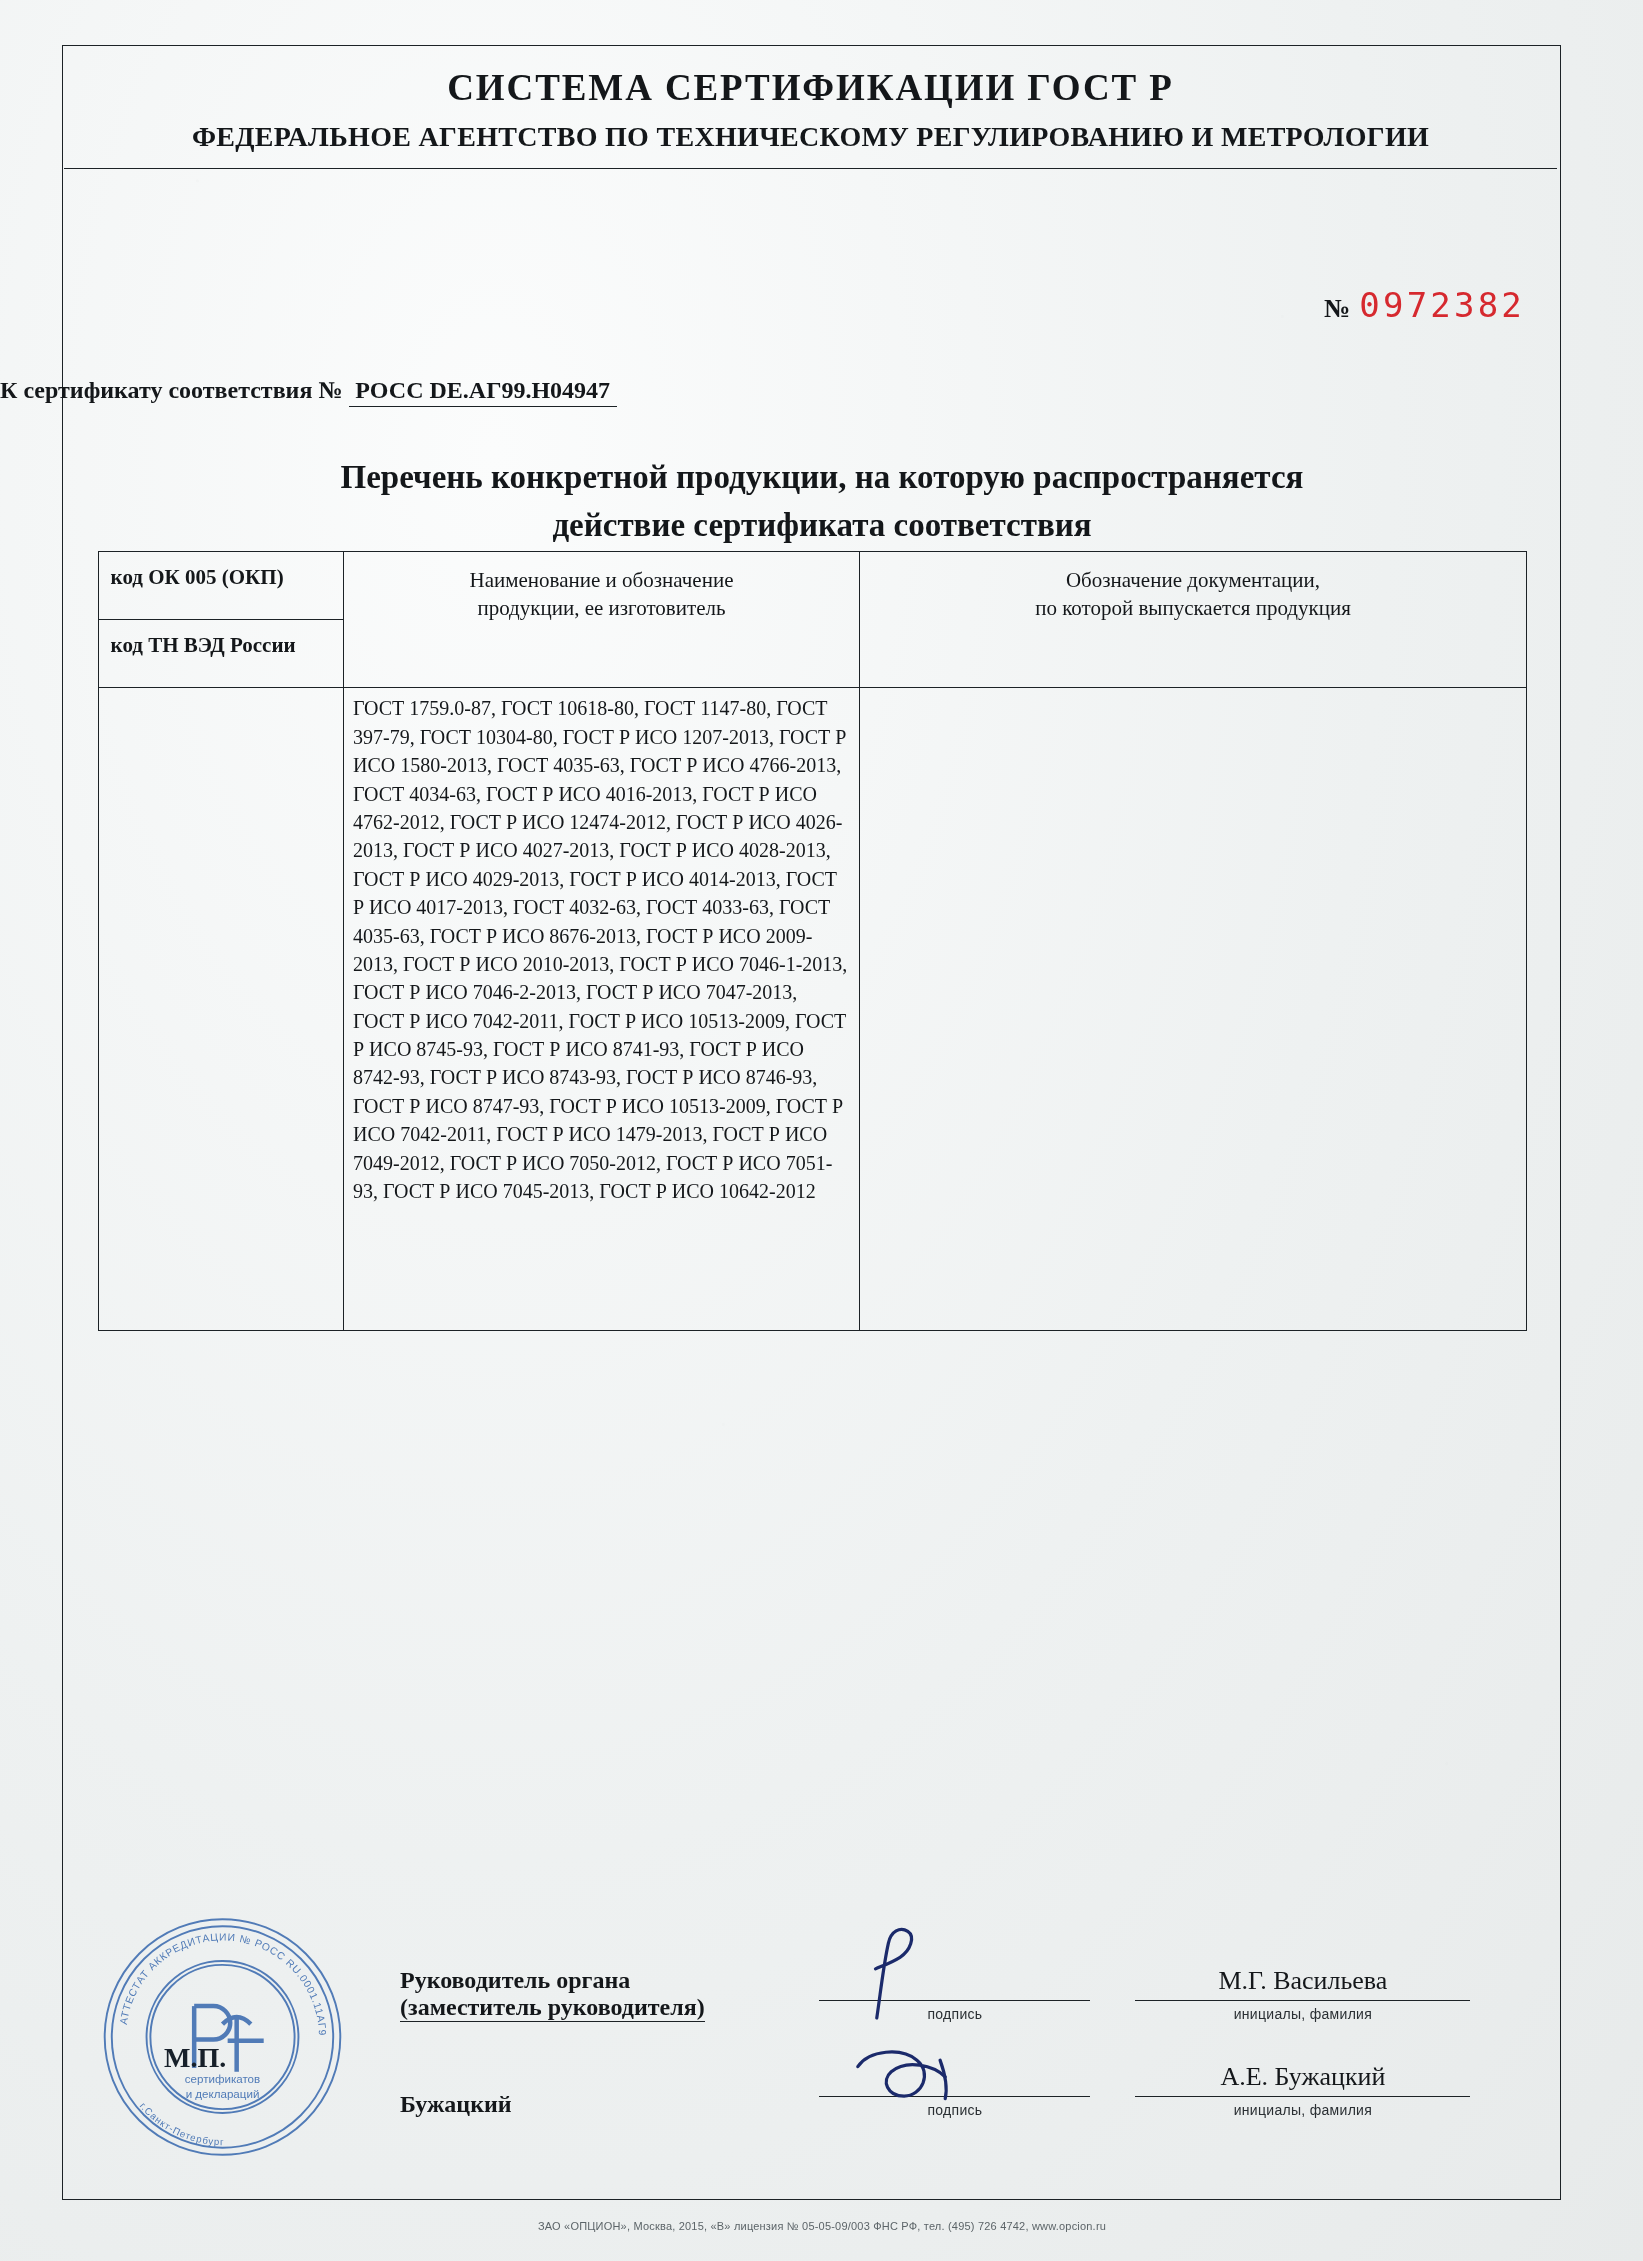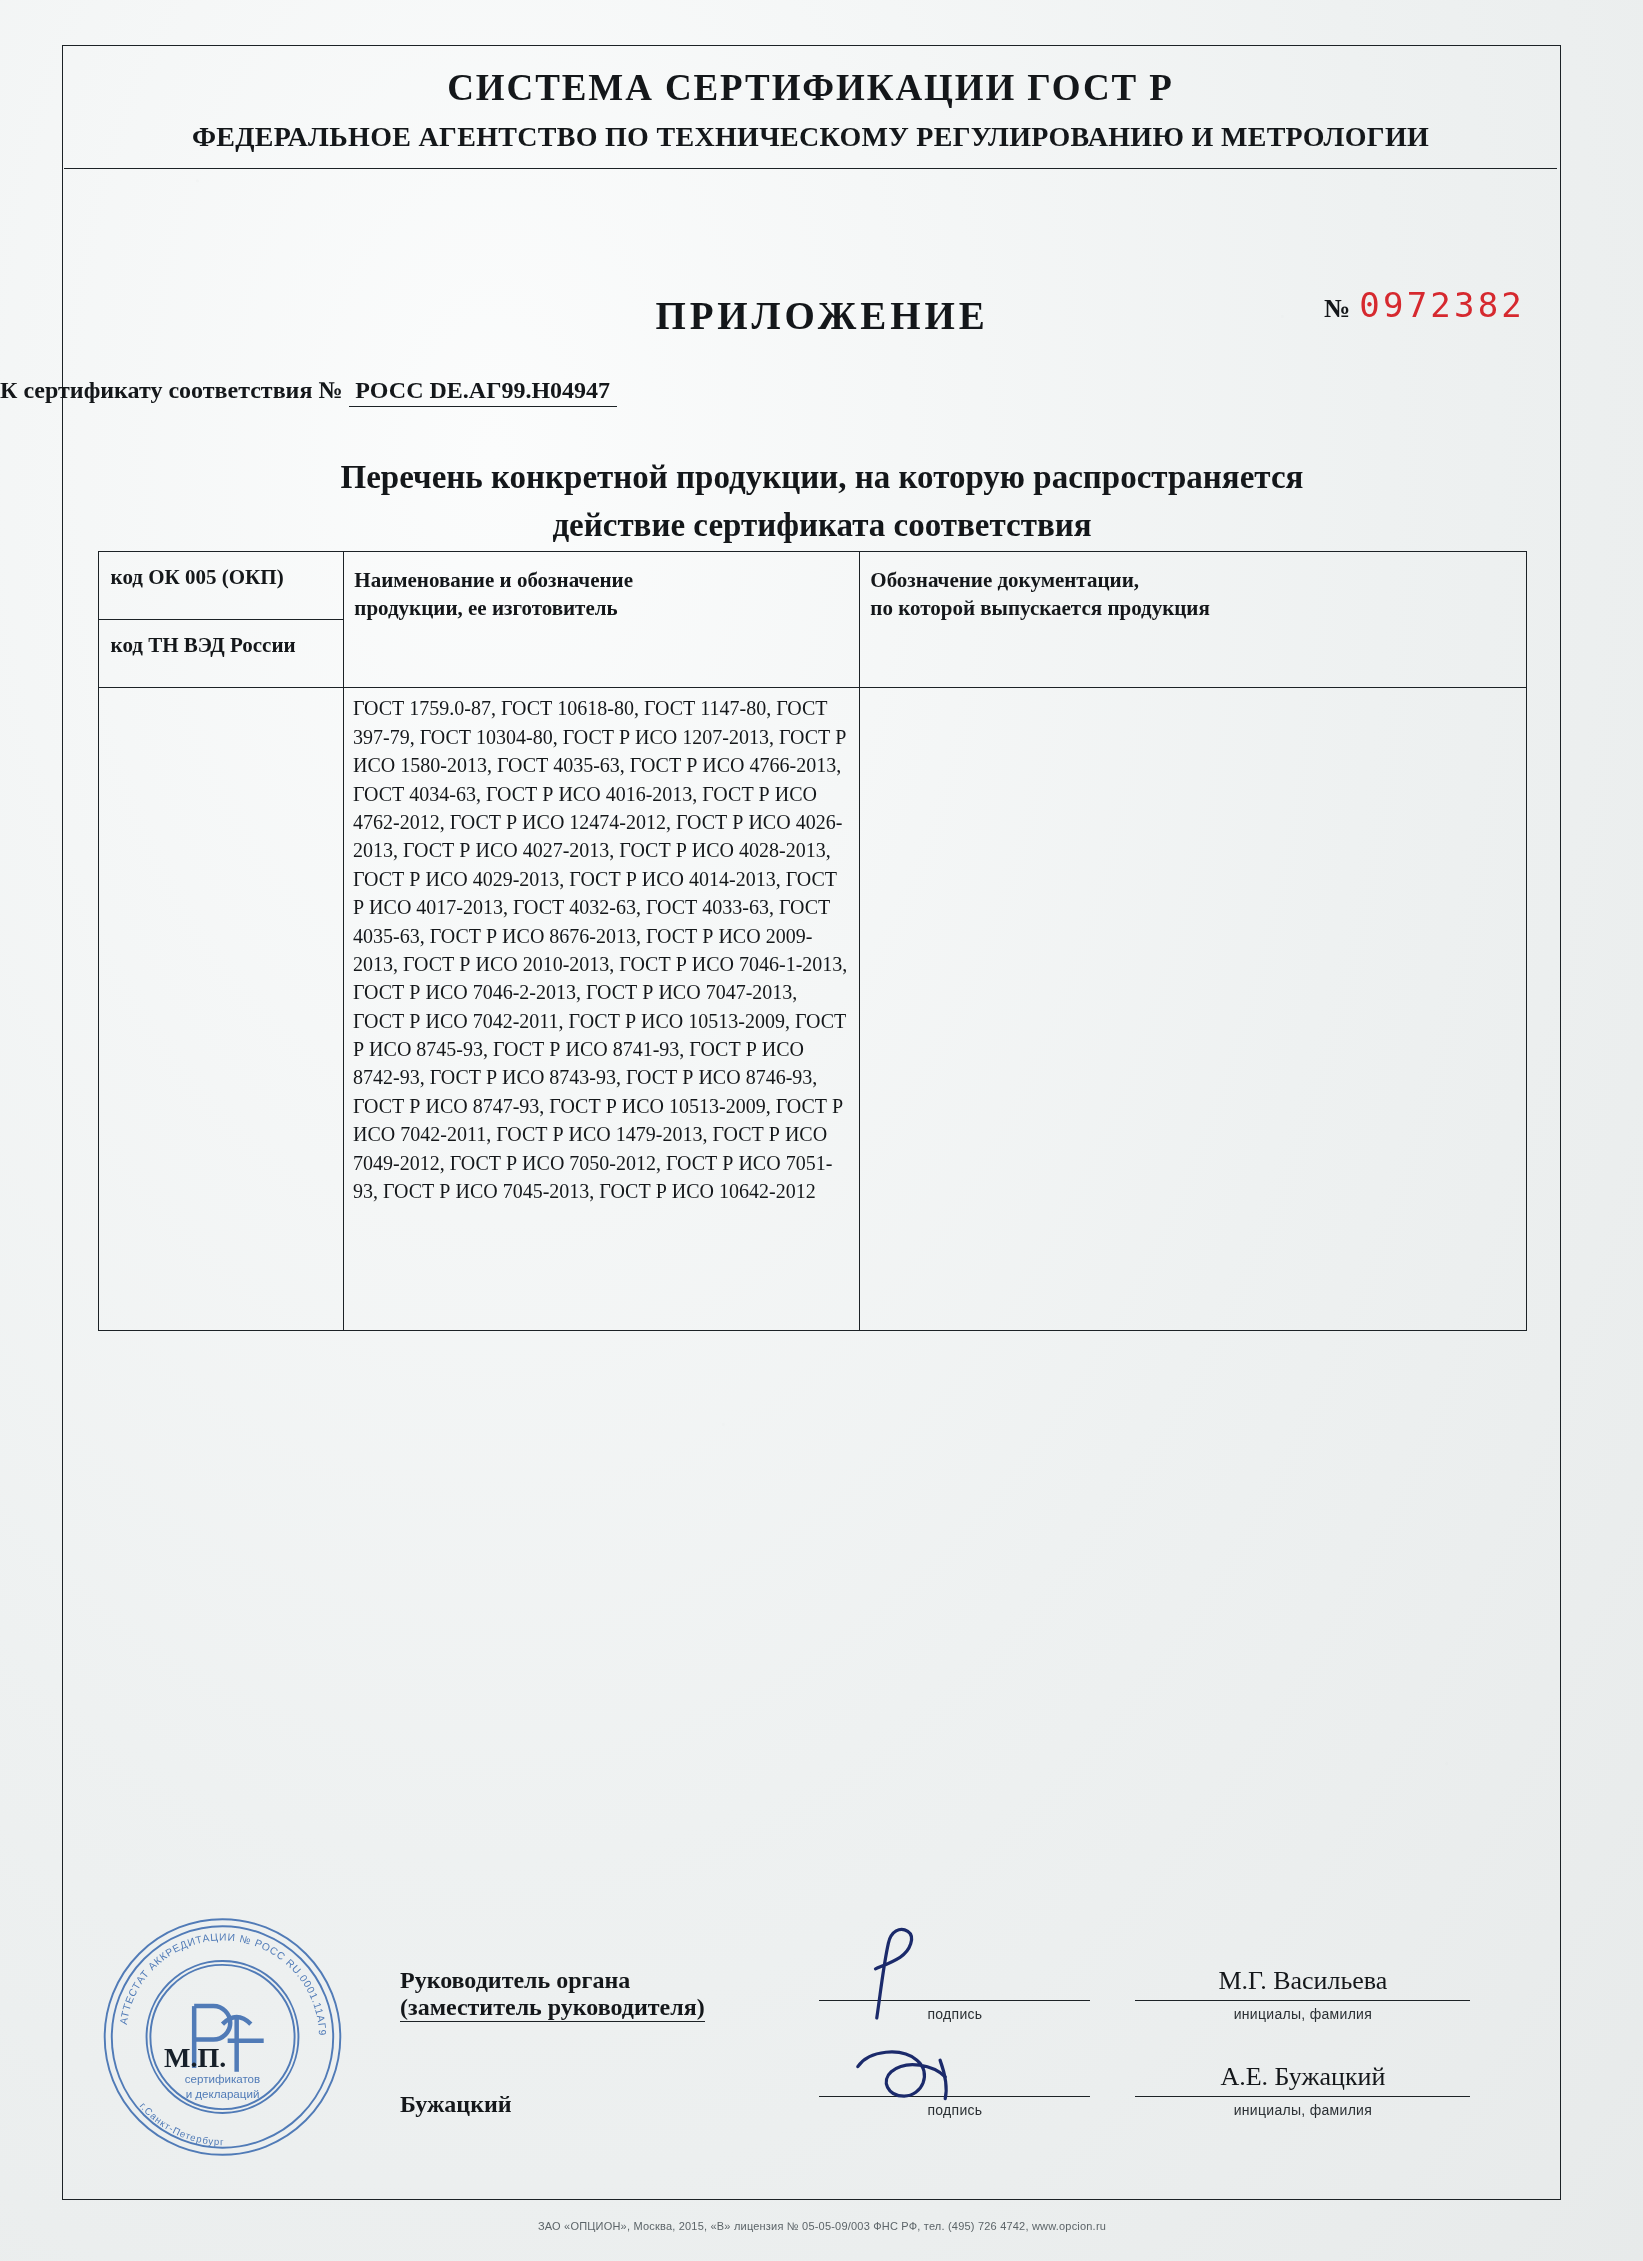"ПРИЛОЖЕНИЕ" div.doc-title { html: <div>ПРИЛОЖЕНИЕ</div> -> none }
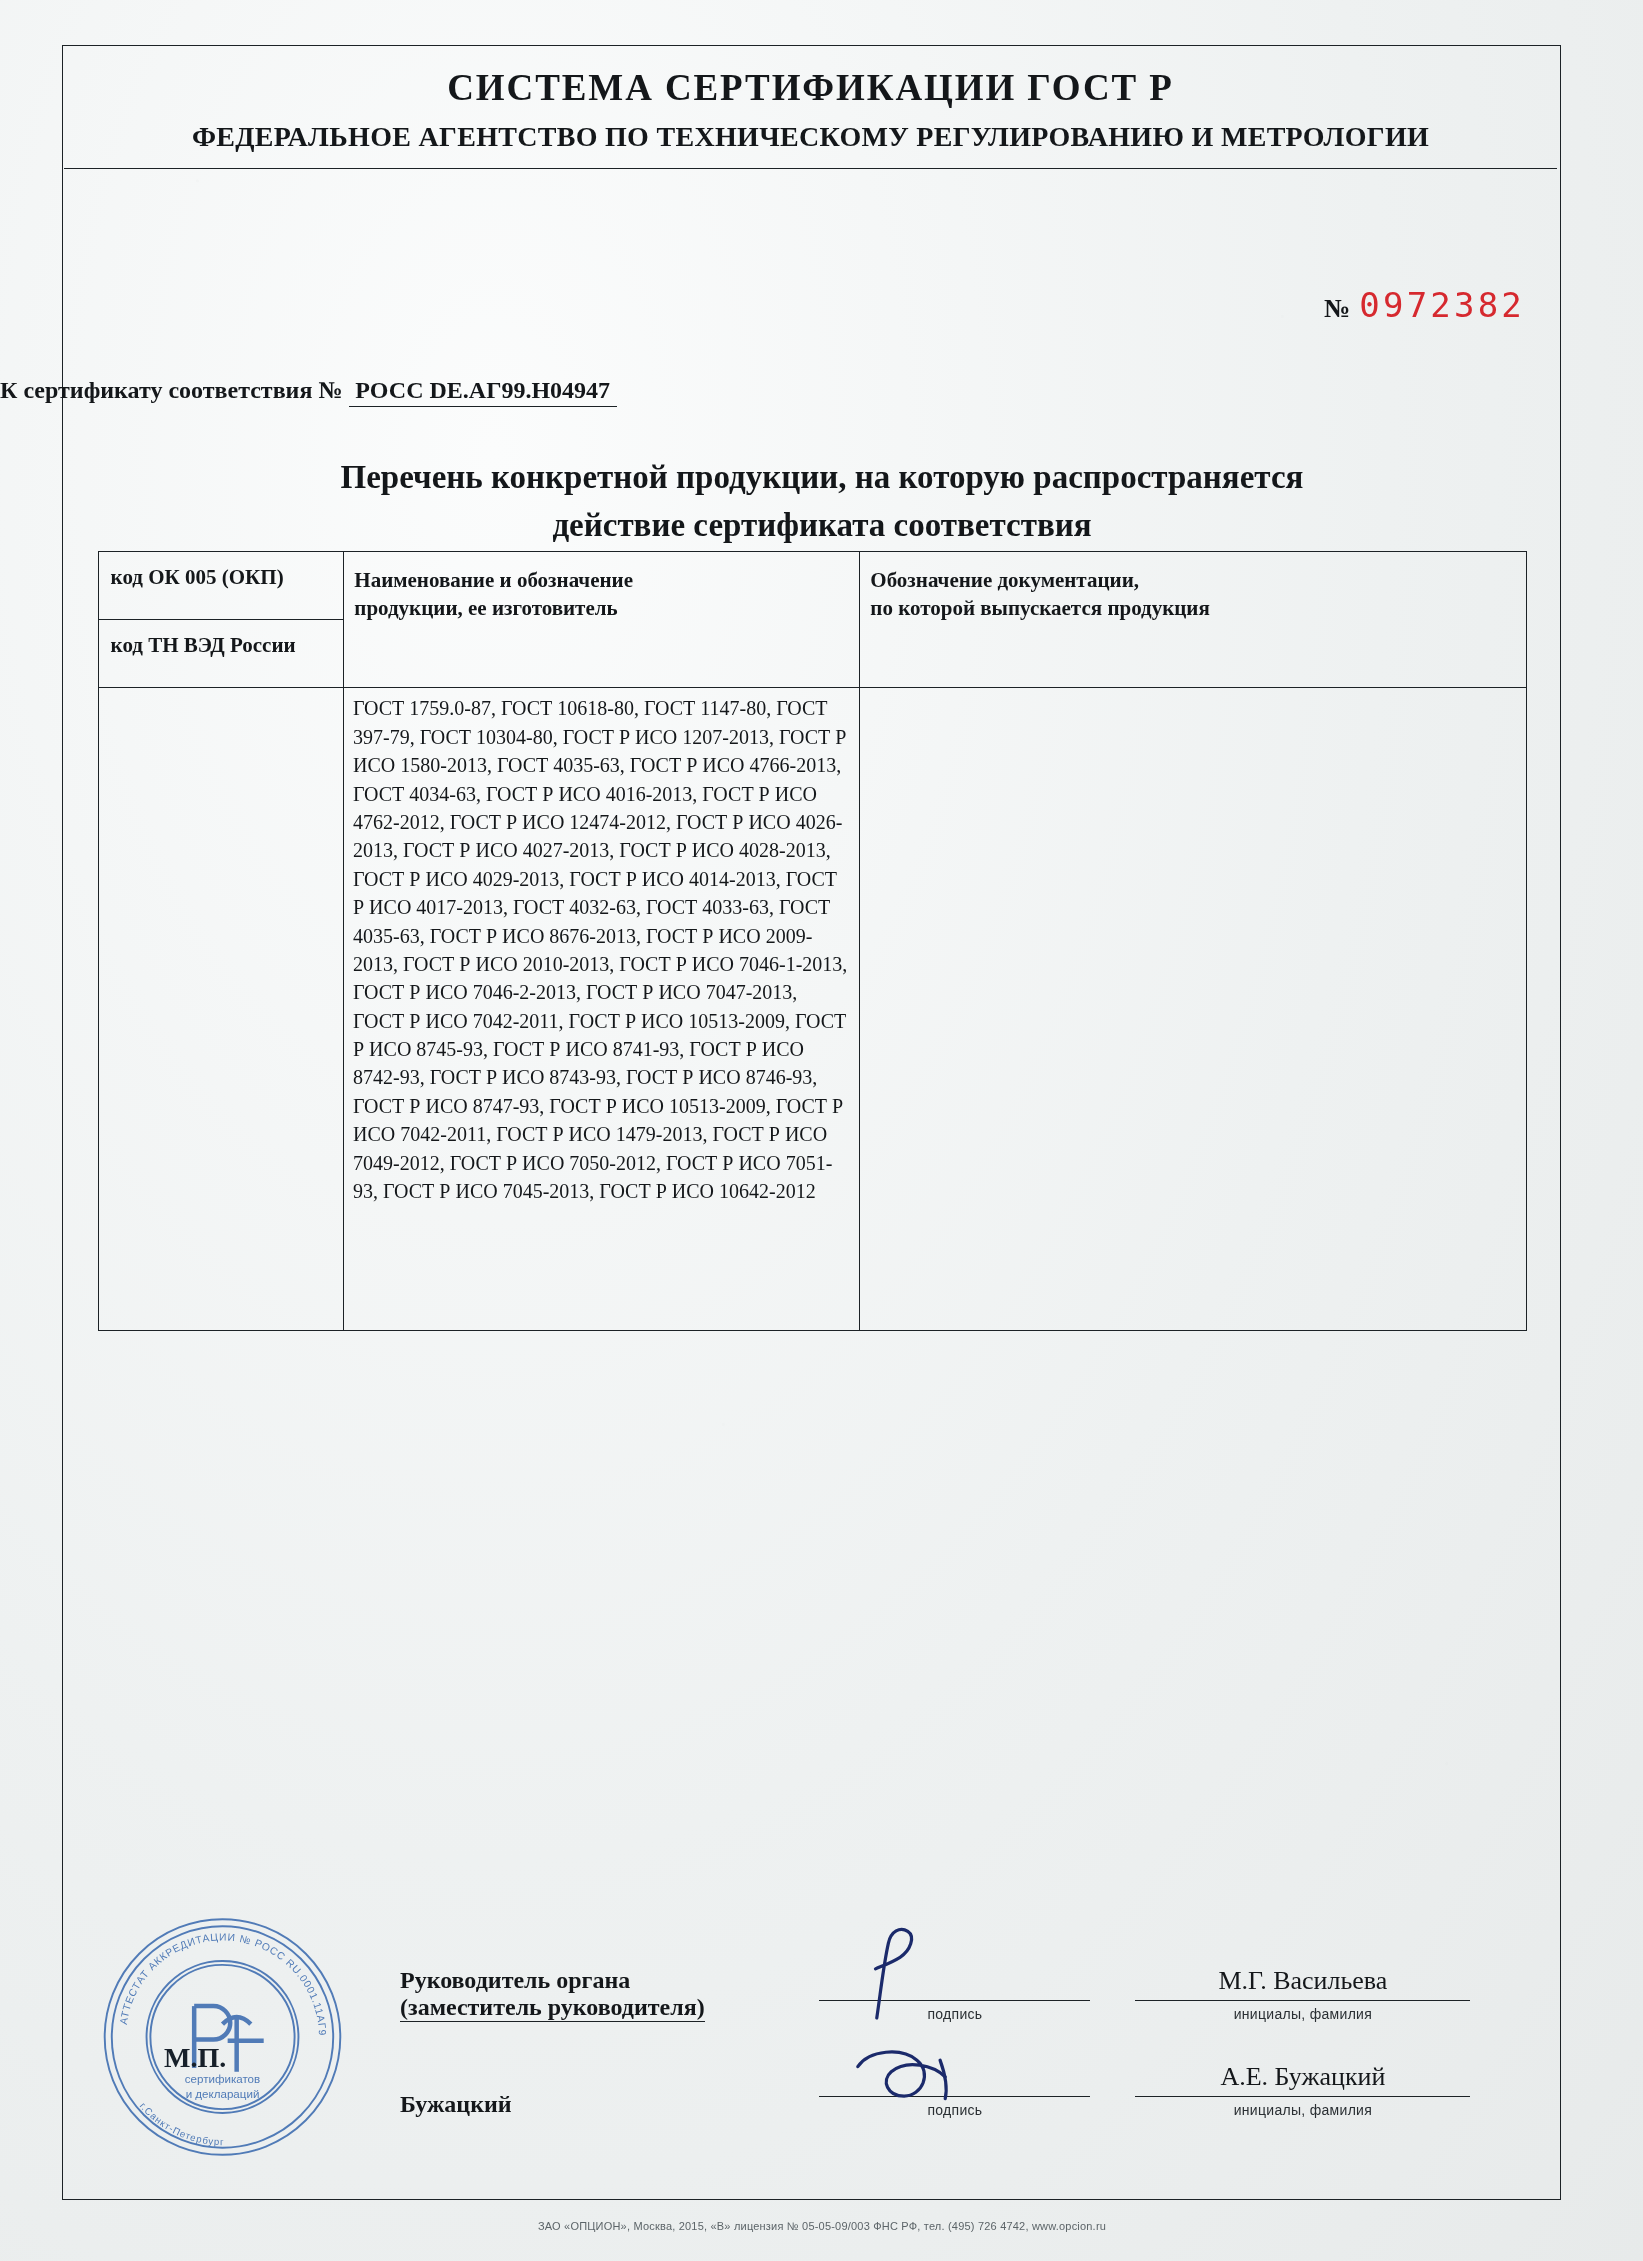"Наименование и обозначение" .th-cell { font-weight: bold -> normal; text-align: left -> center }
